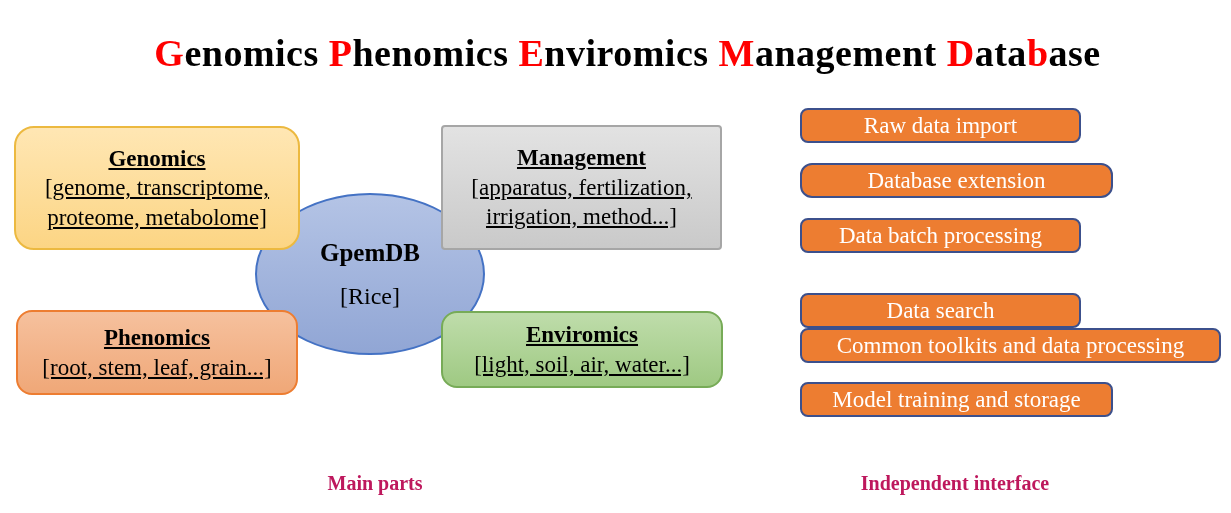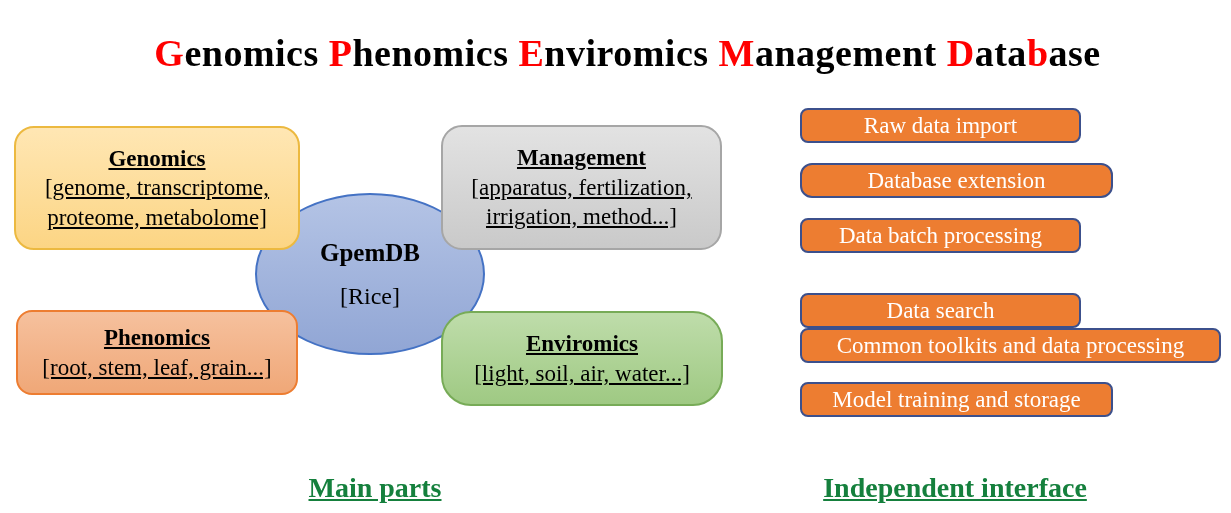"Management" .management { border-radius: 21px -> 4px }
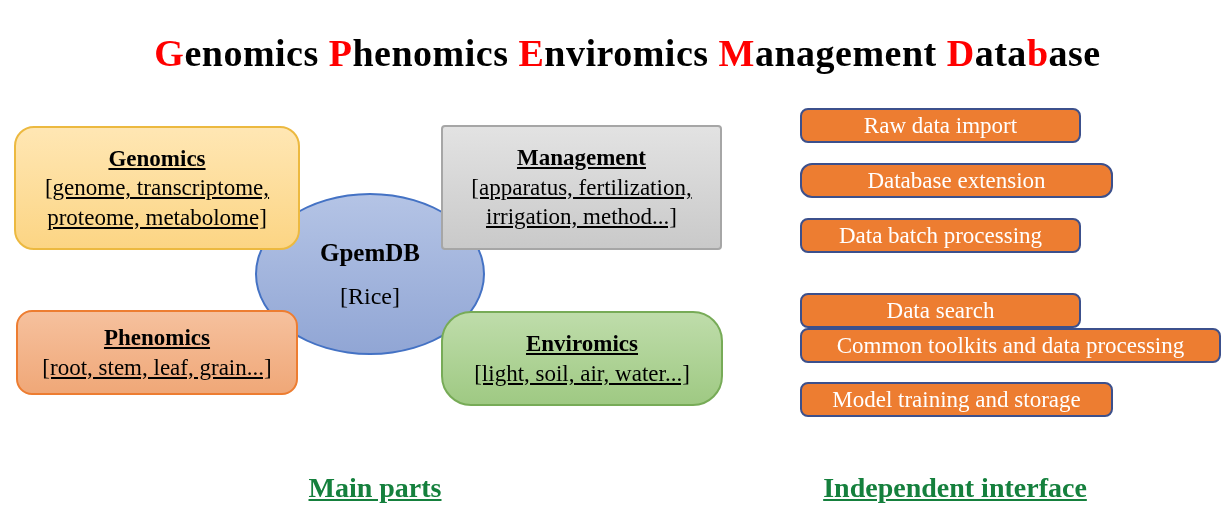"Enviromics" .enviromics { border-radius: 30px -> 16px; height: 95px -> 77px }
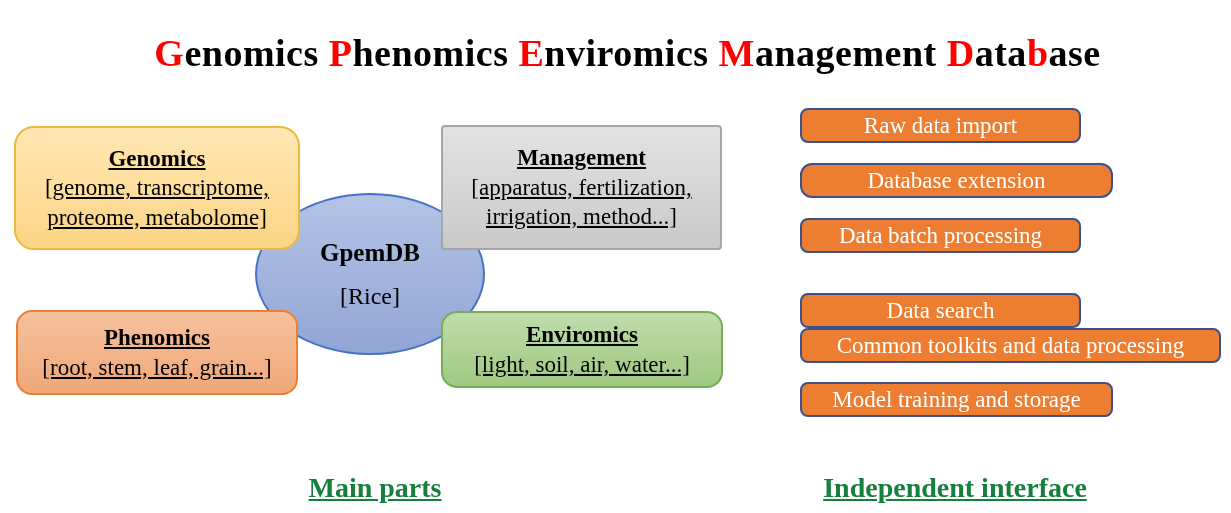"Main parts" .caption { color: #15803d -> #be185d; font-size: 28px -> 20px; text-decoration: underline -> none }
